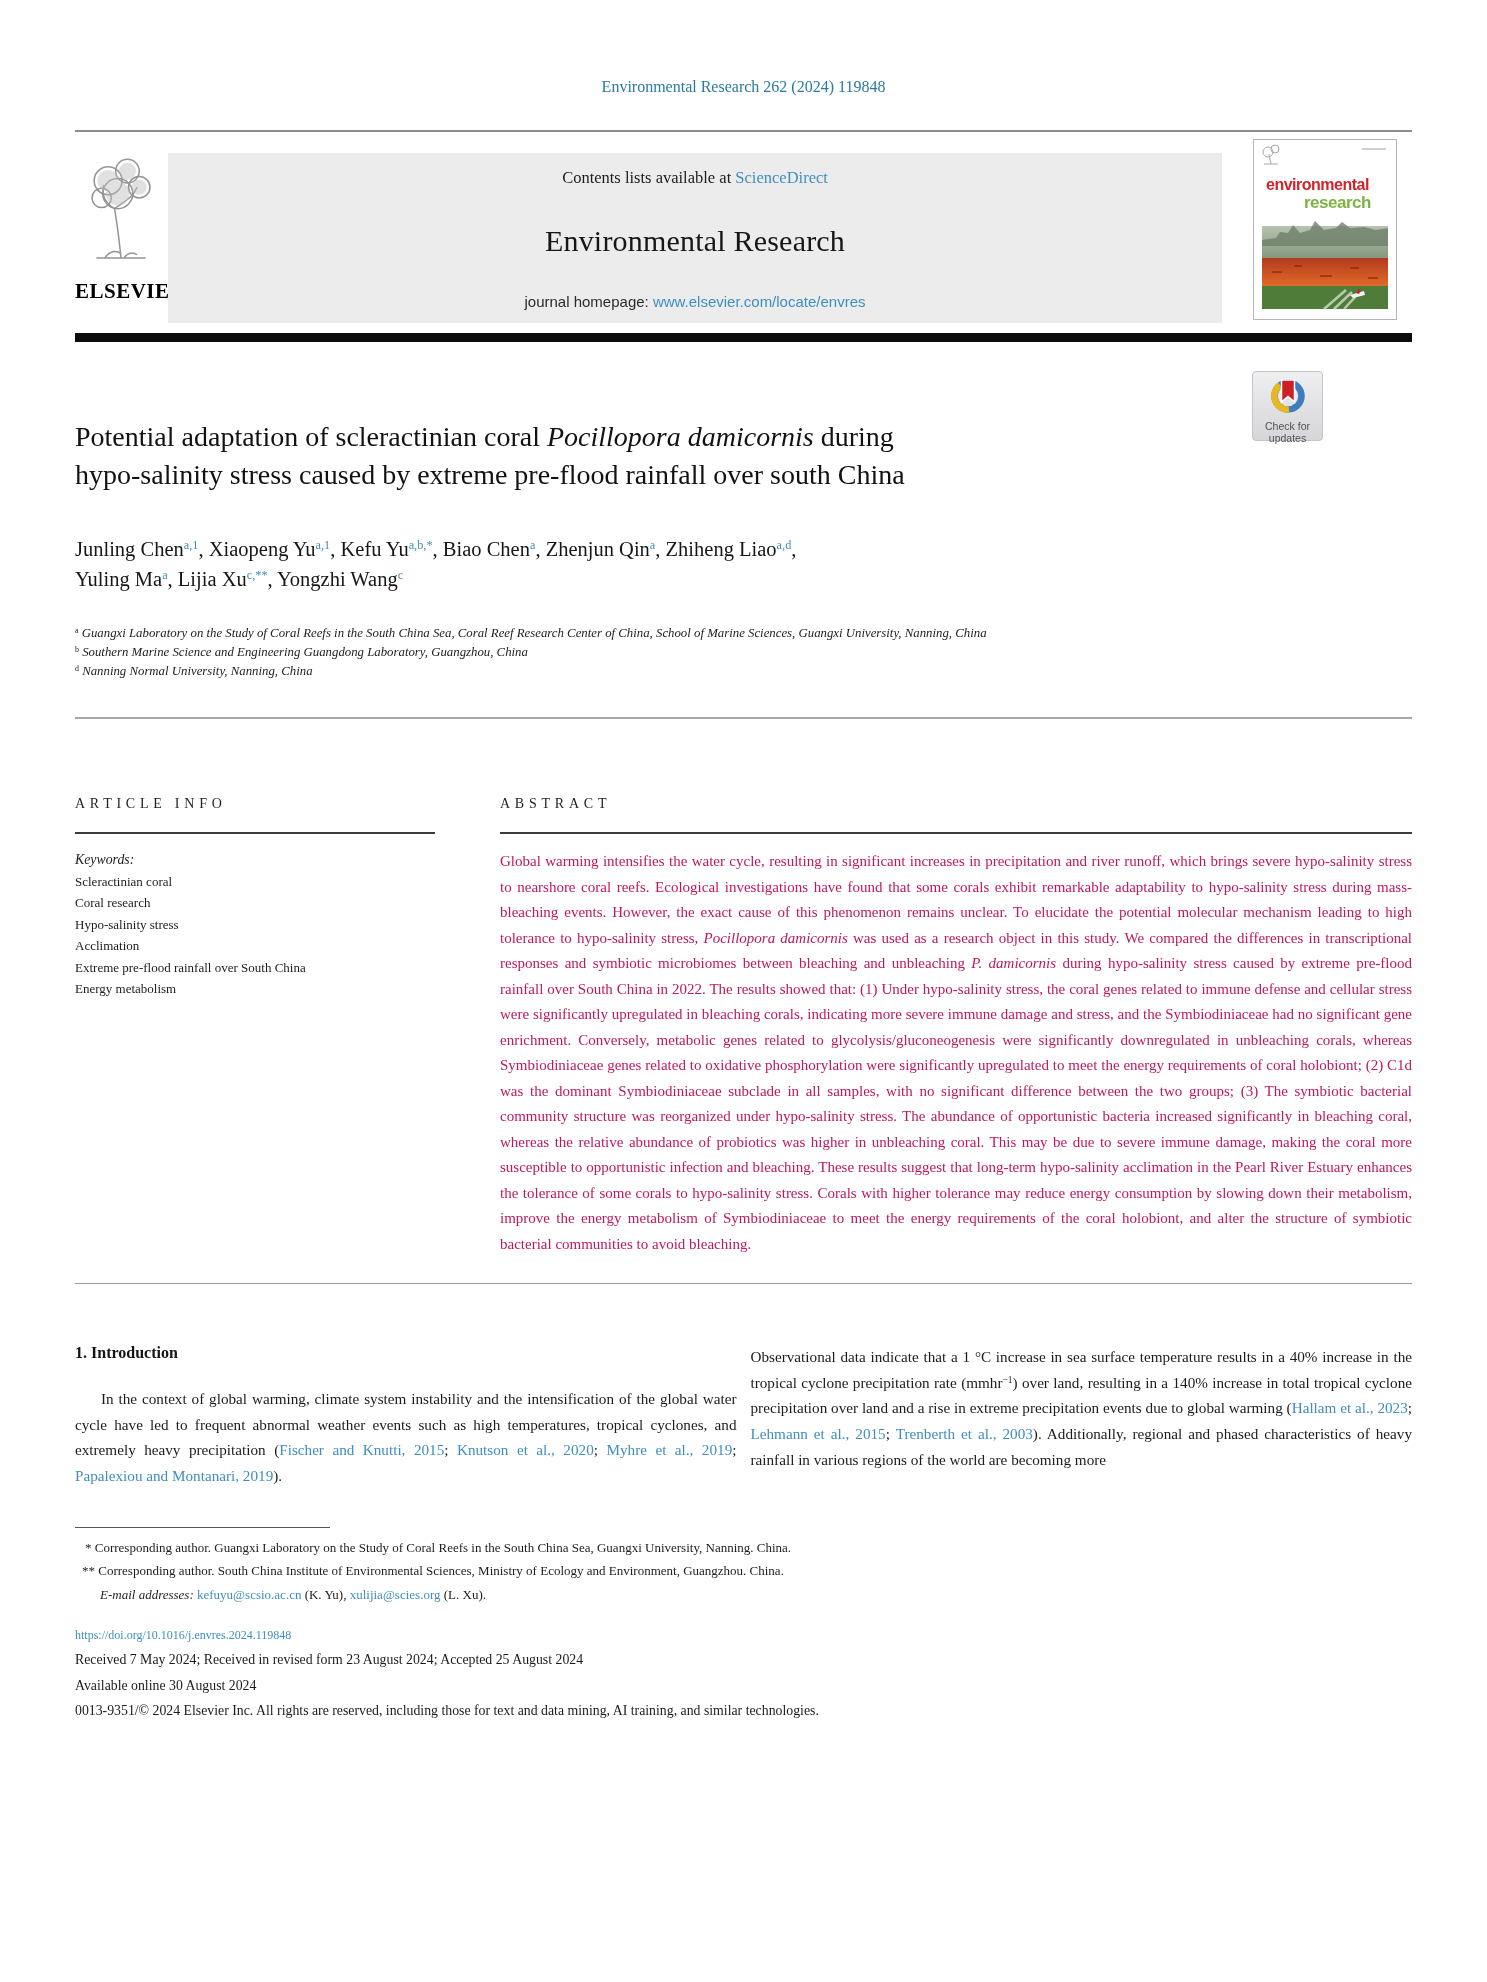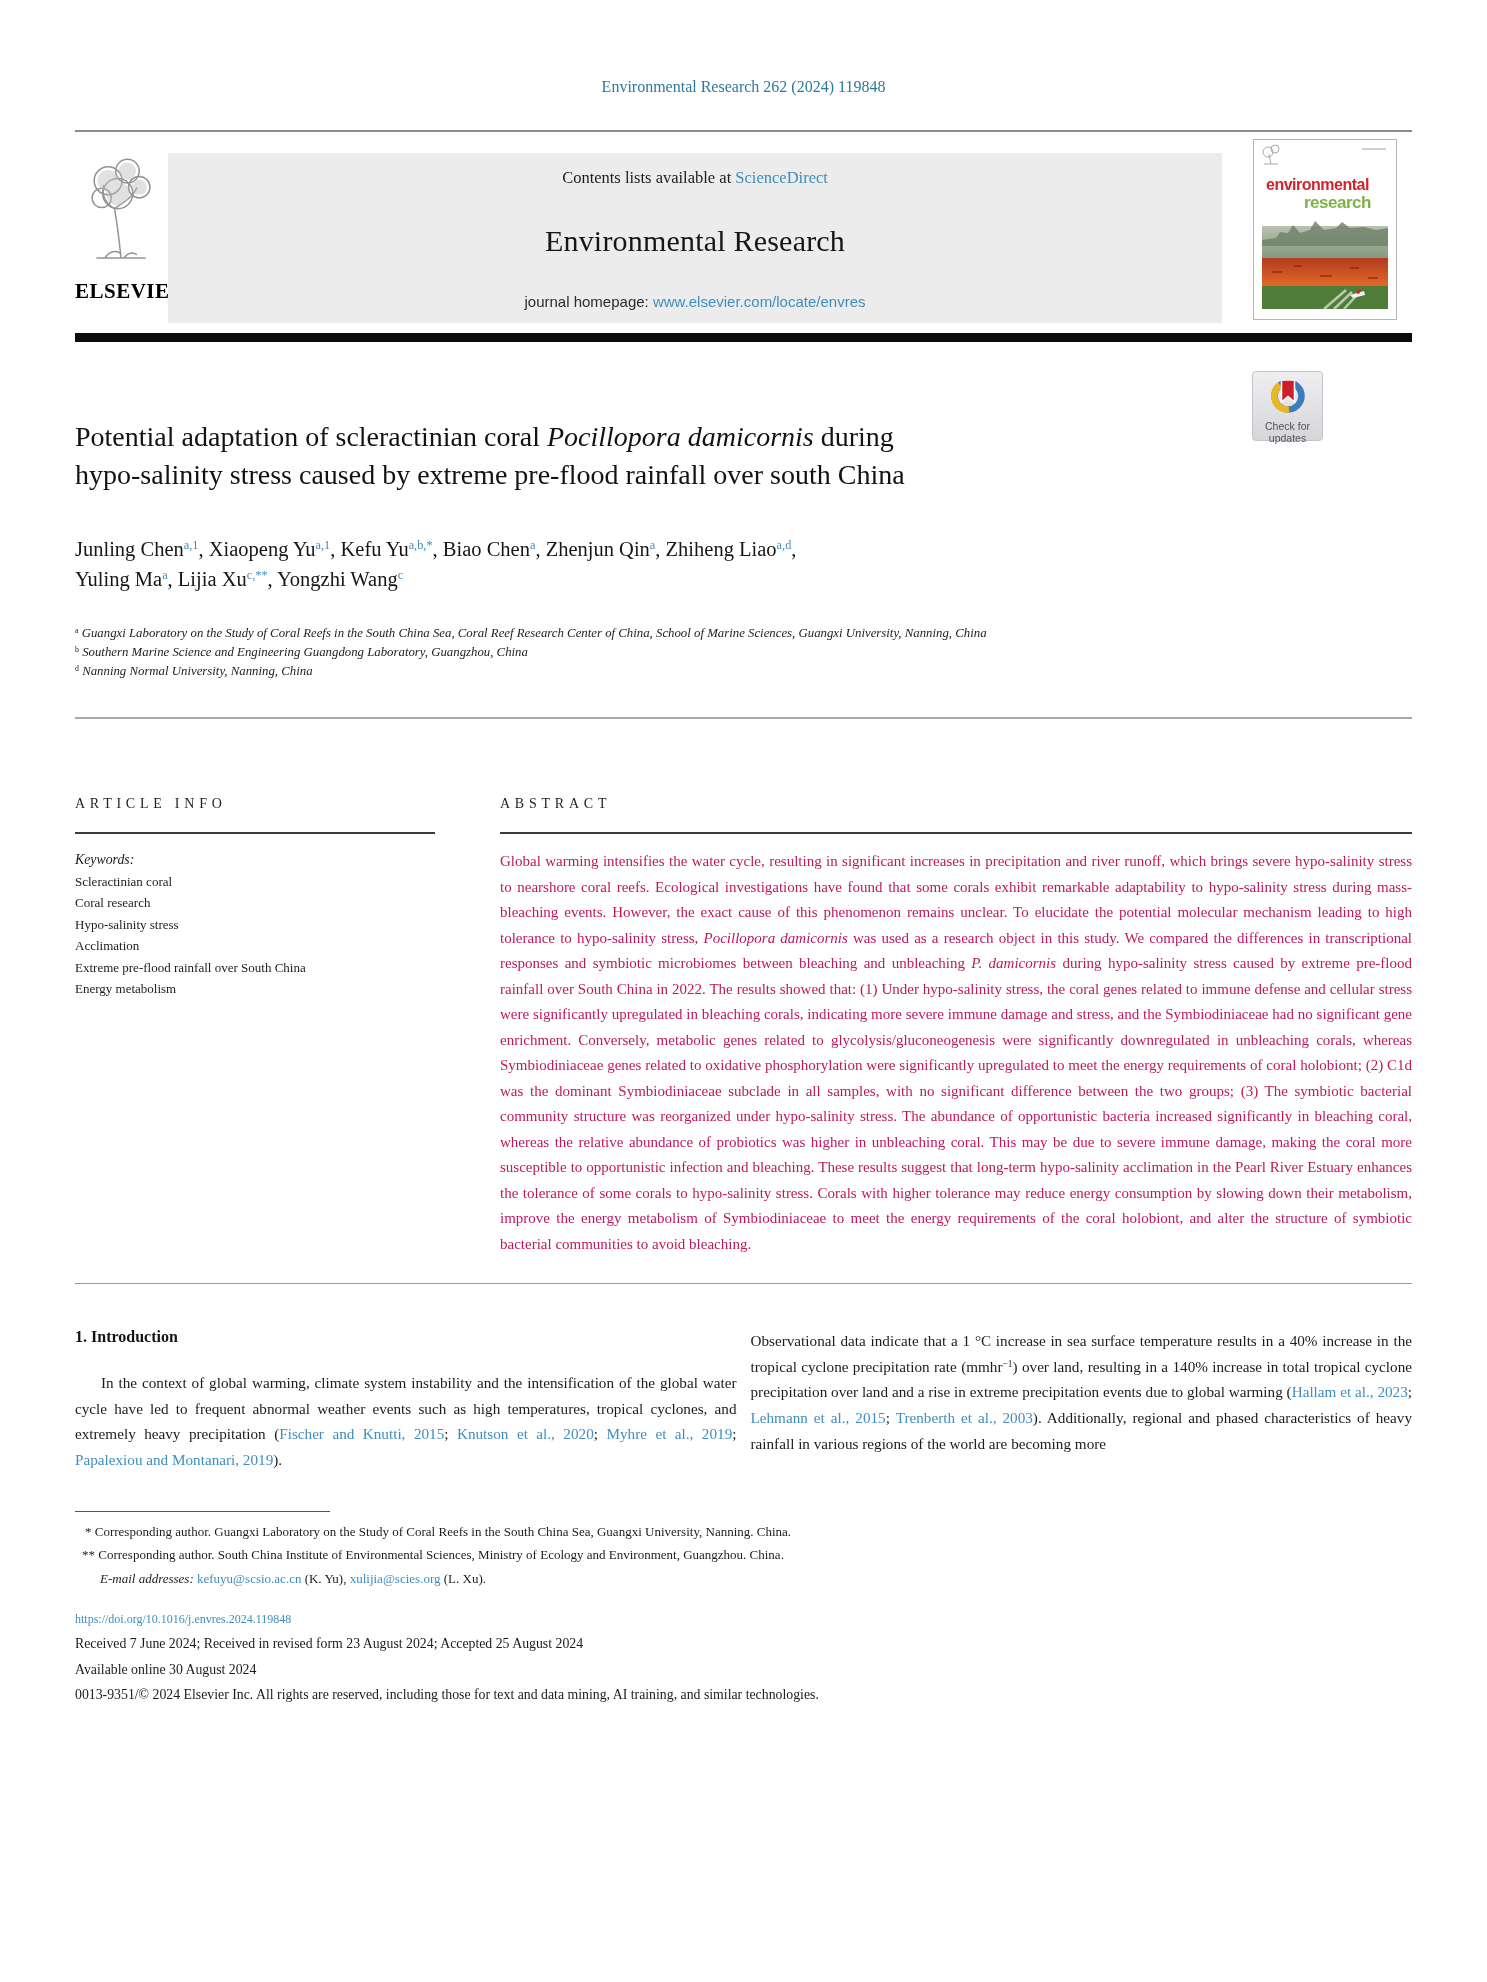"1. Introduction" .intro-row { margin-top: 44px -> 60px }
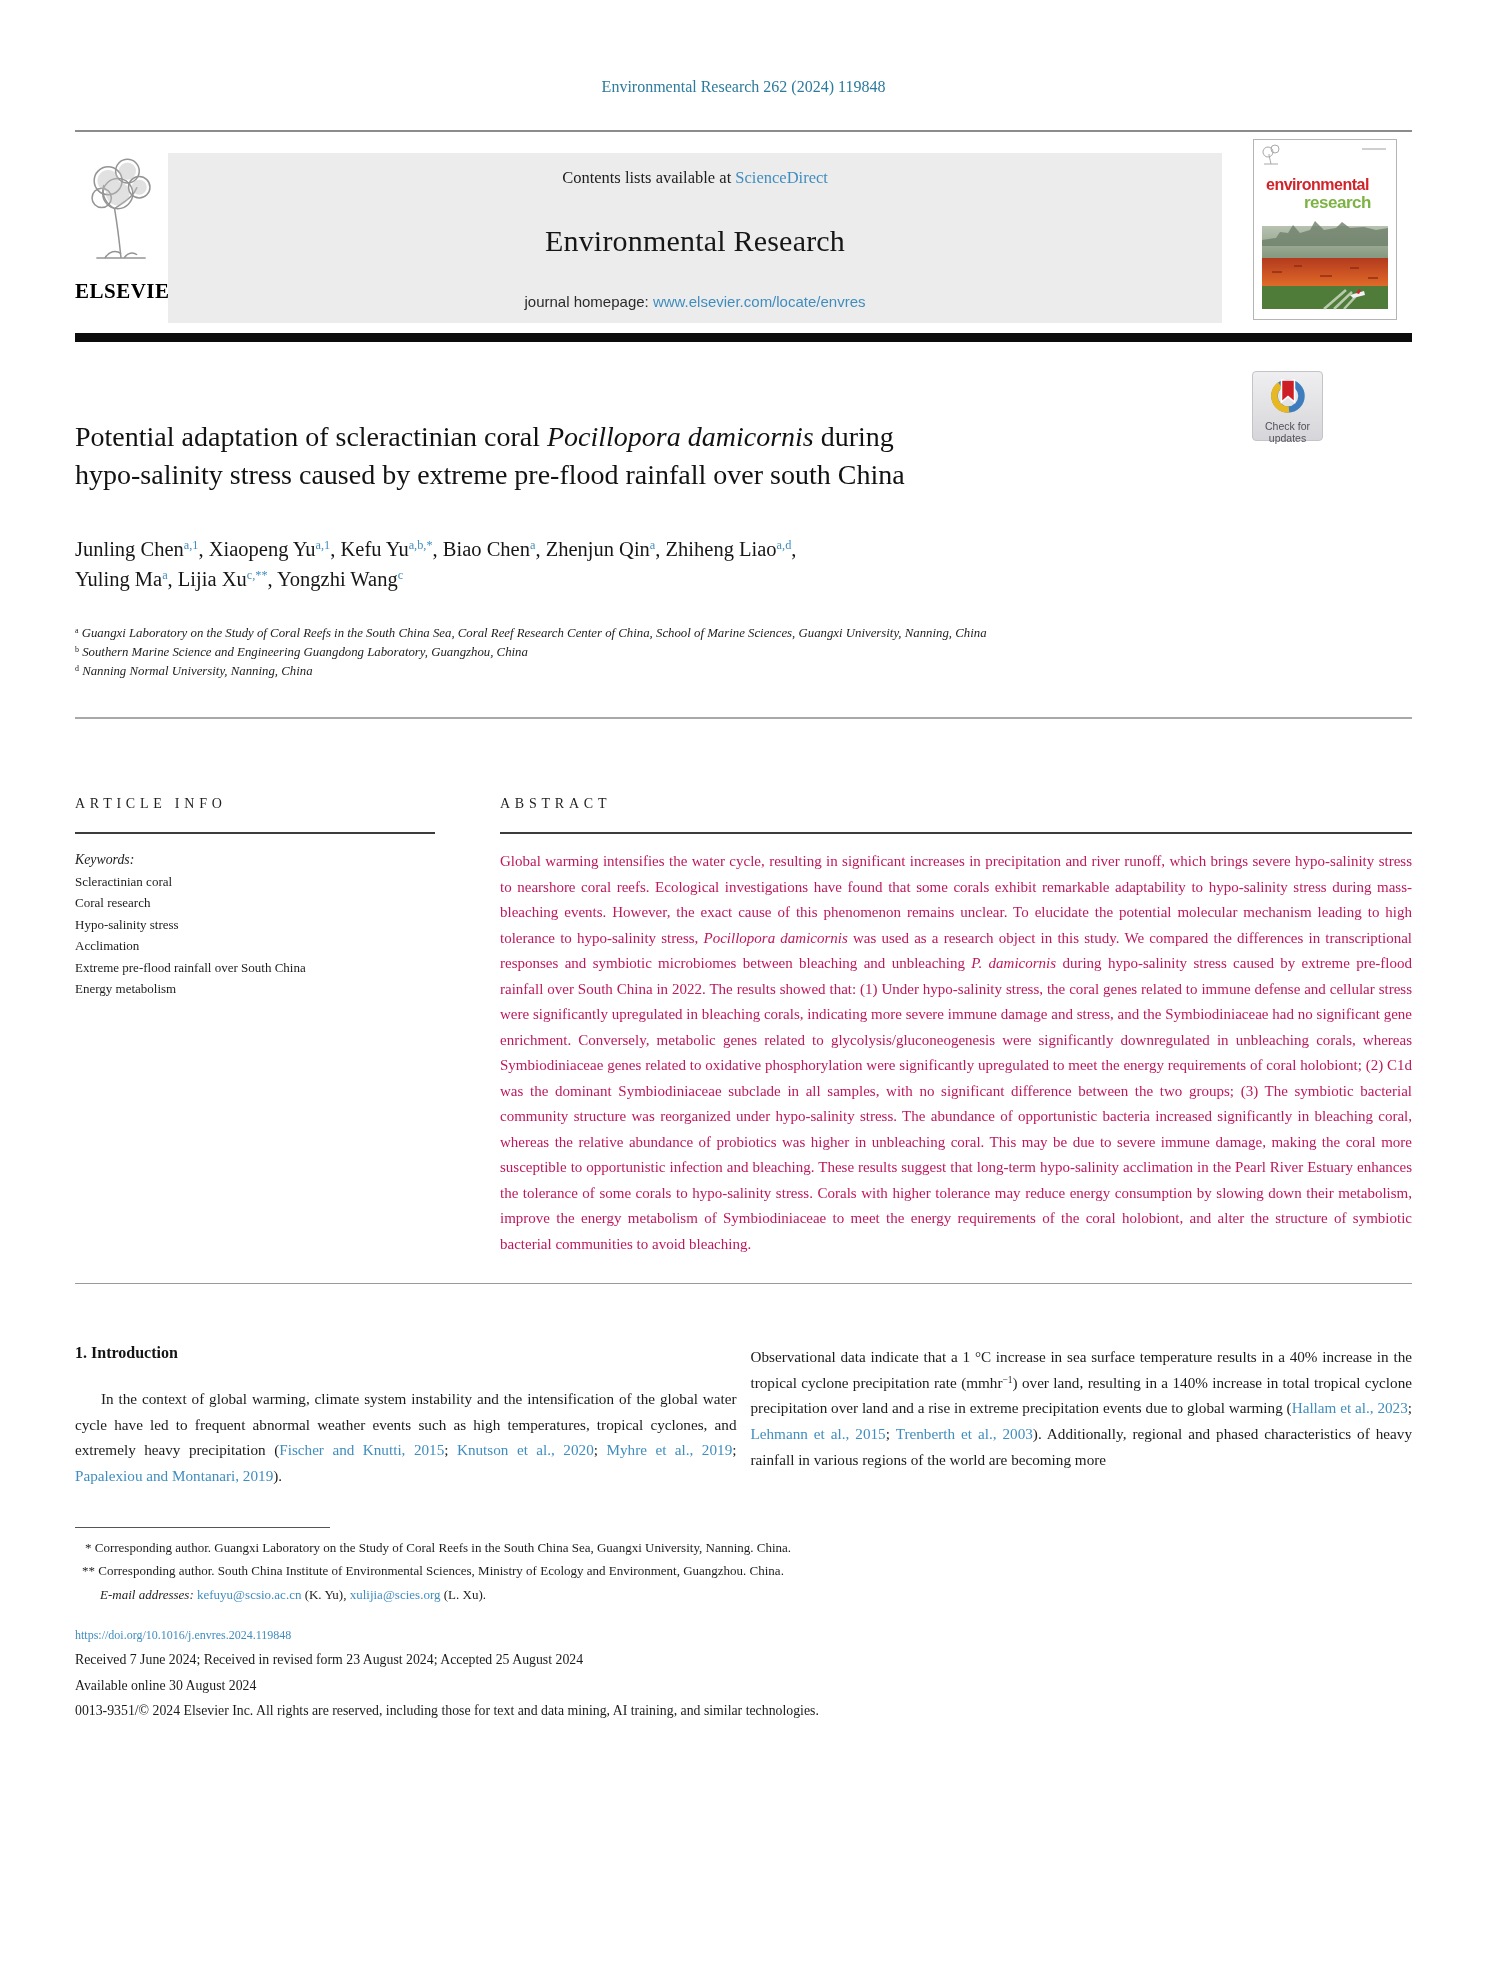"Received 7 June 2024; Received" div { text: June -> May }
